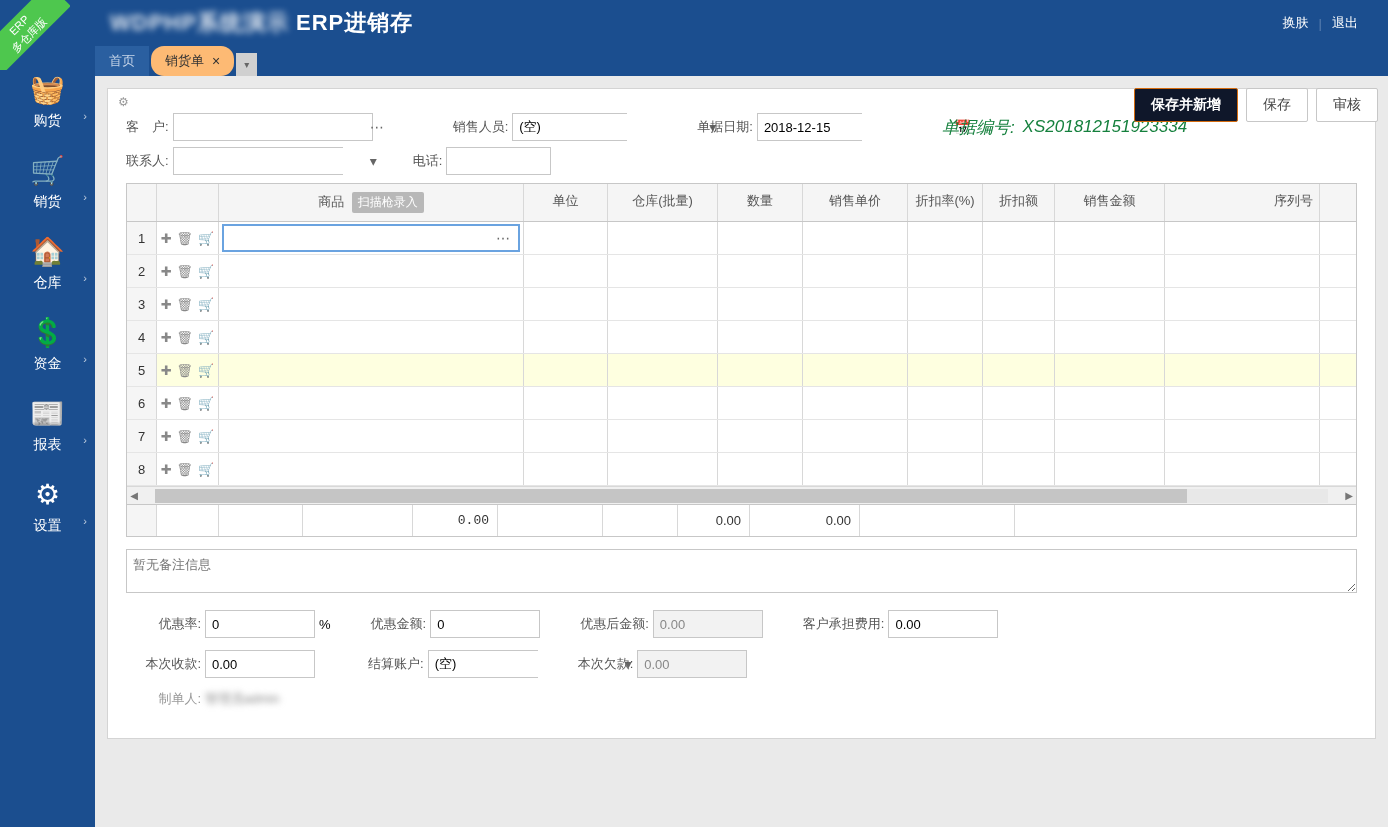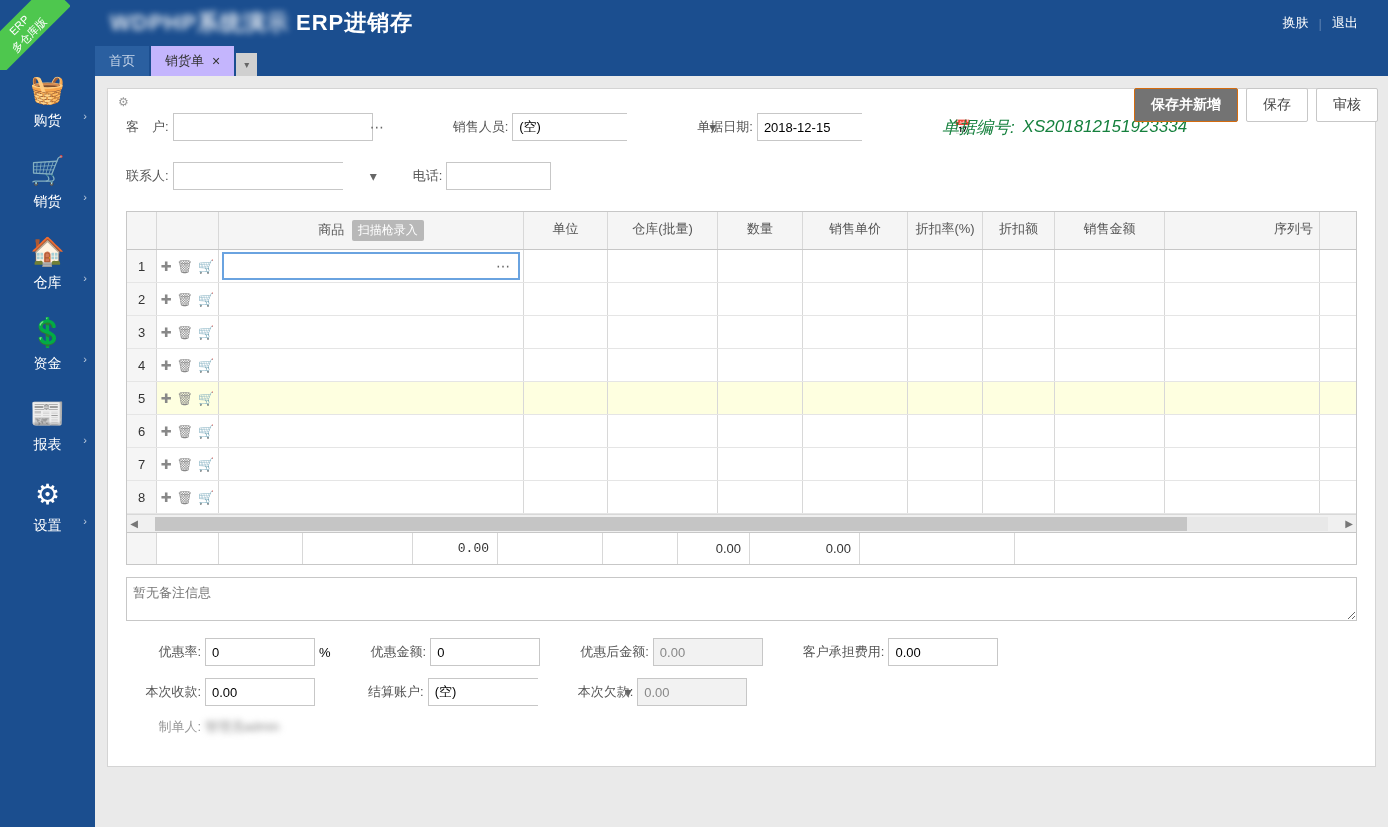"销货单" .tab.active { background: #c4b5fd -> #fdba74; border-radius: none -> 13px }
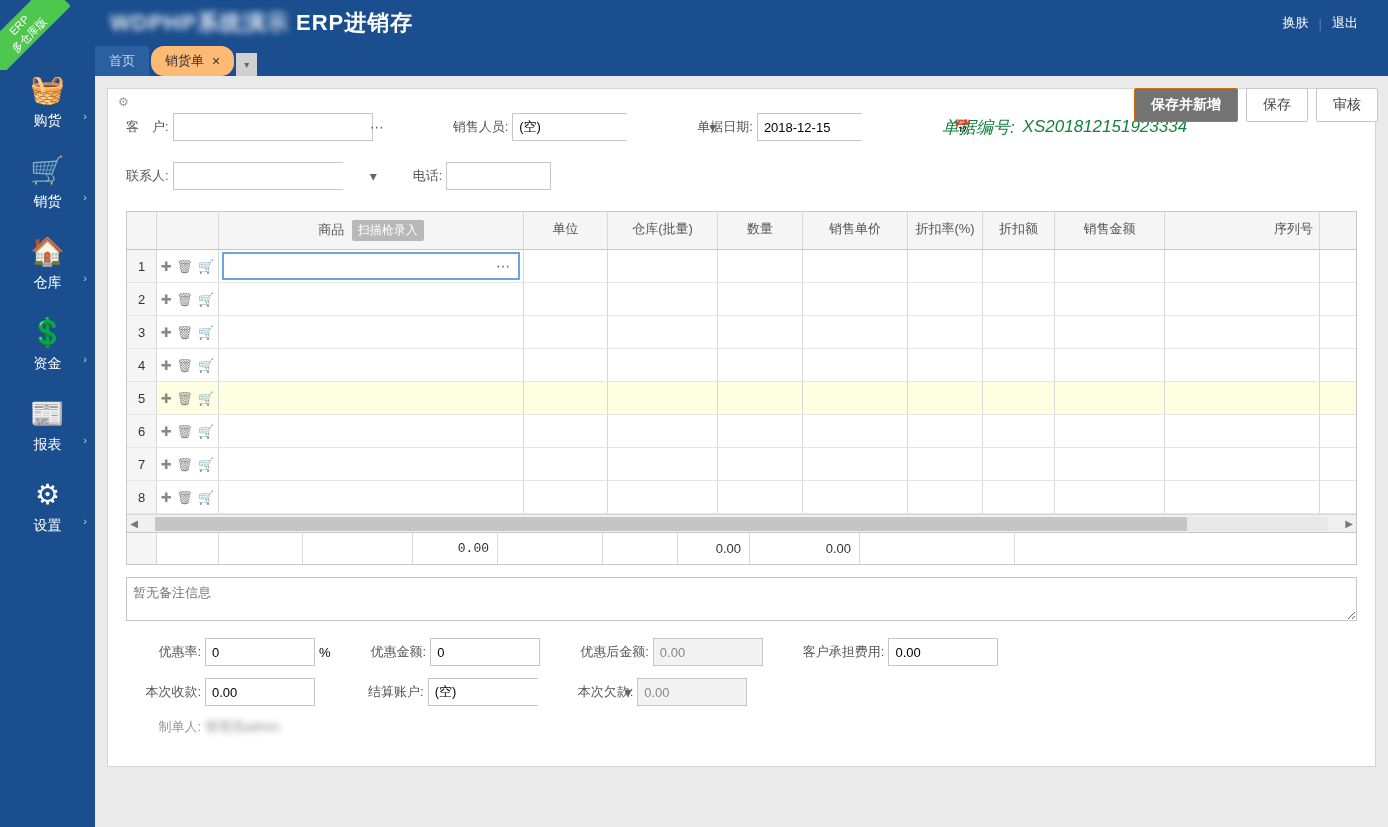"保存并新增" .btn-primary { background: #737373 -> #0f172a }
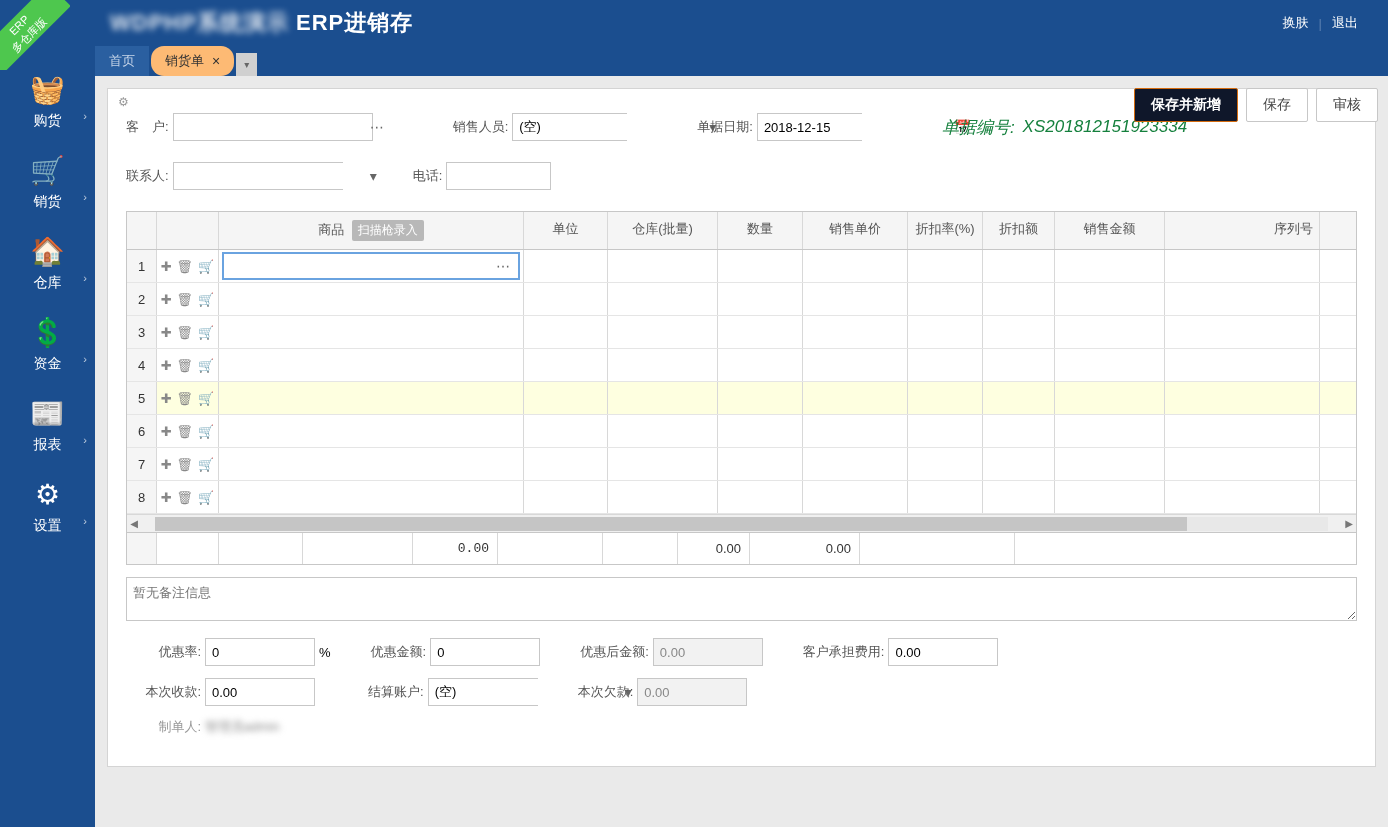"客 户:" .form-row { margin: 21px 0 -> 6px 0 }
